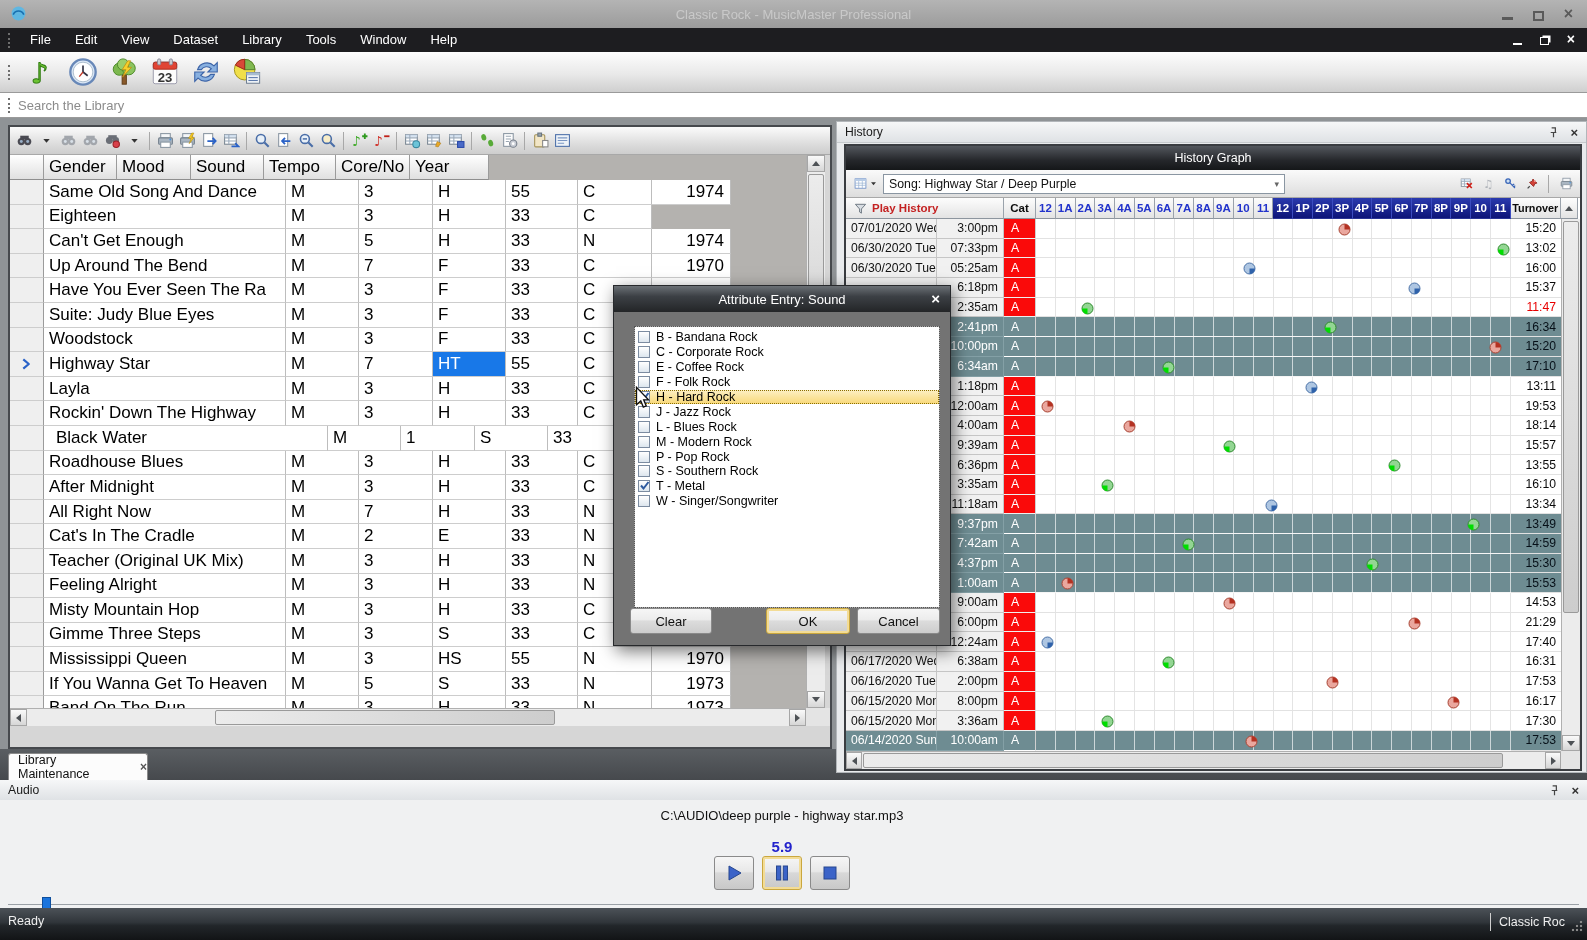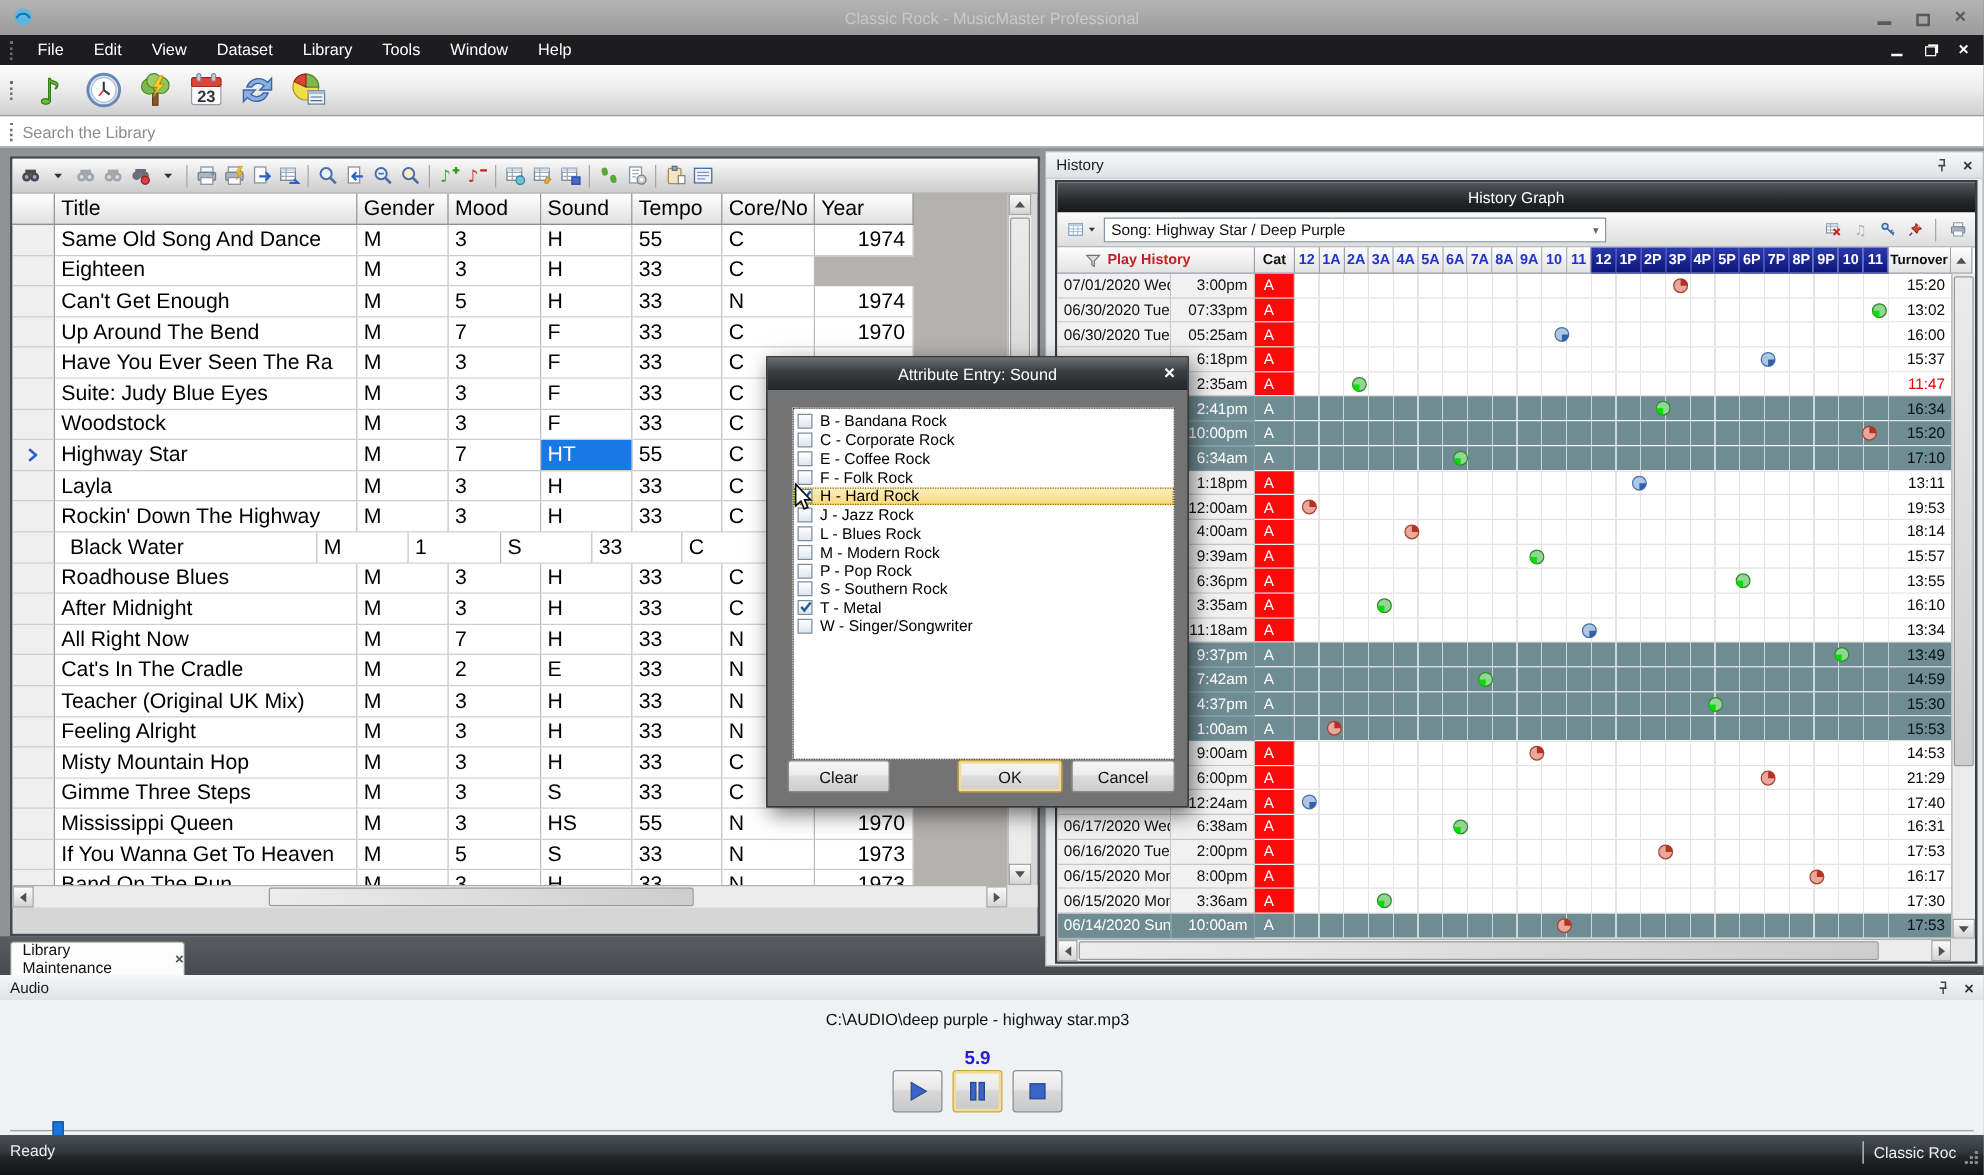"Title" div.lhc { html: <div>Title</div> -> none }
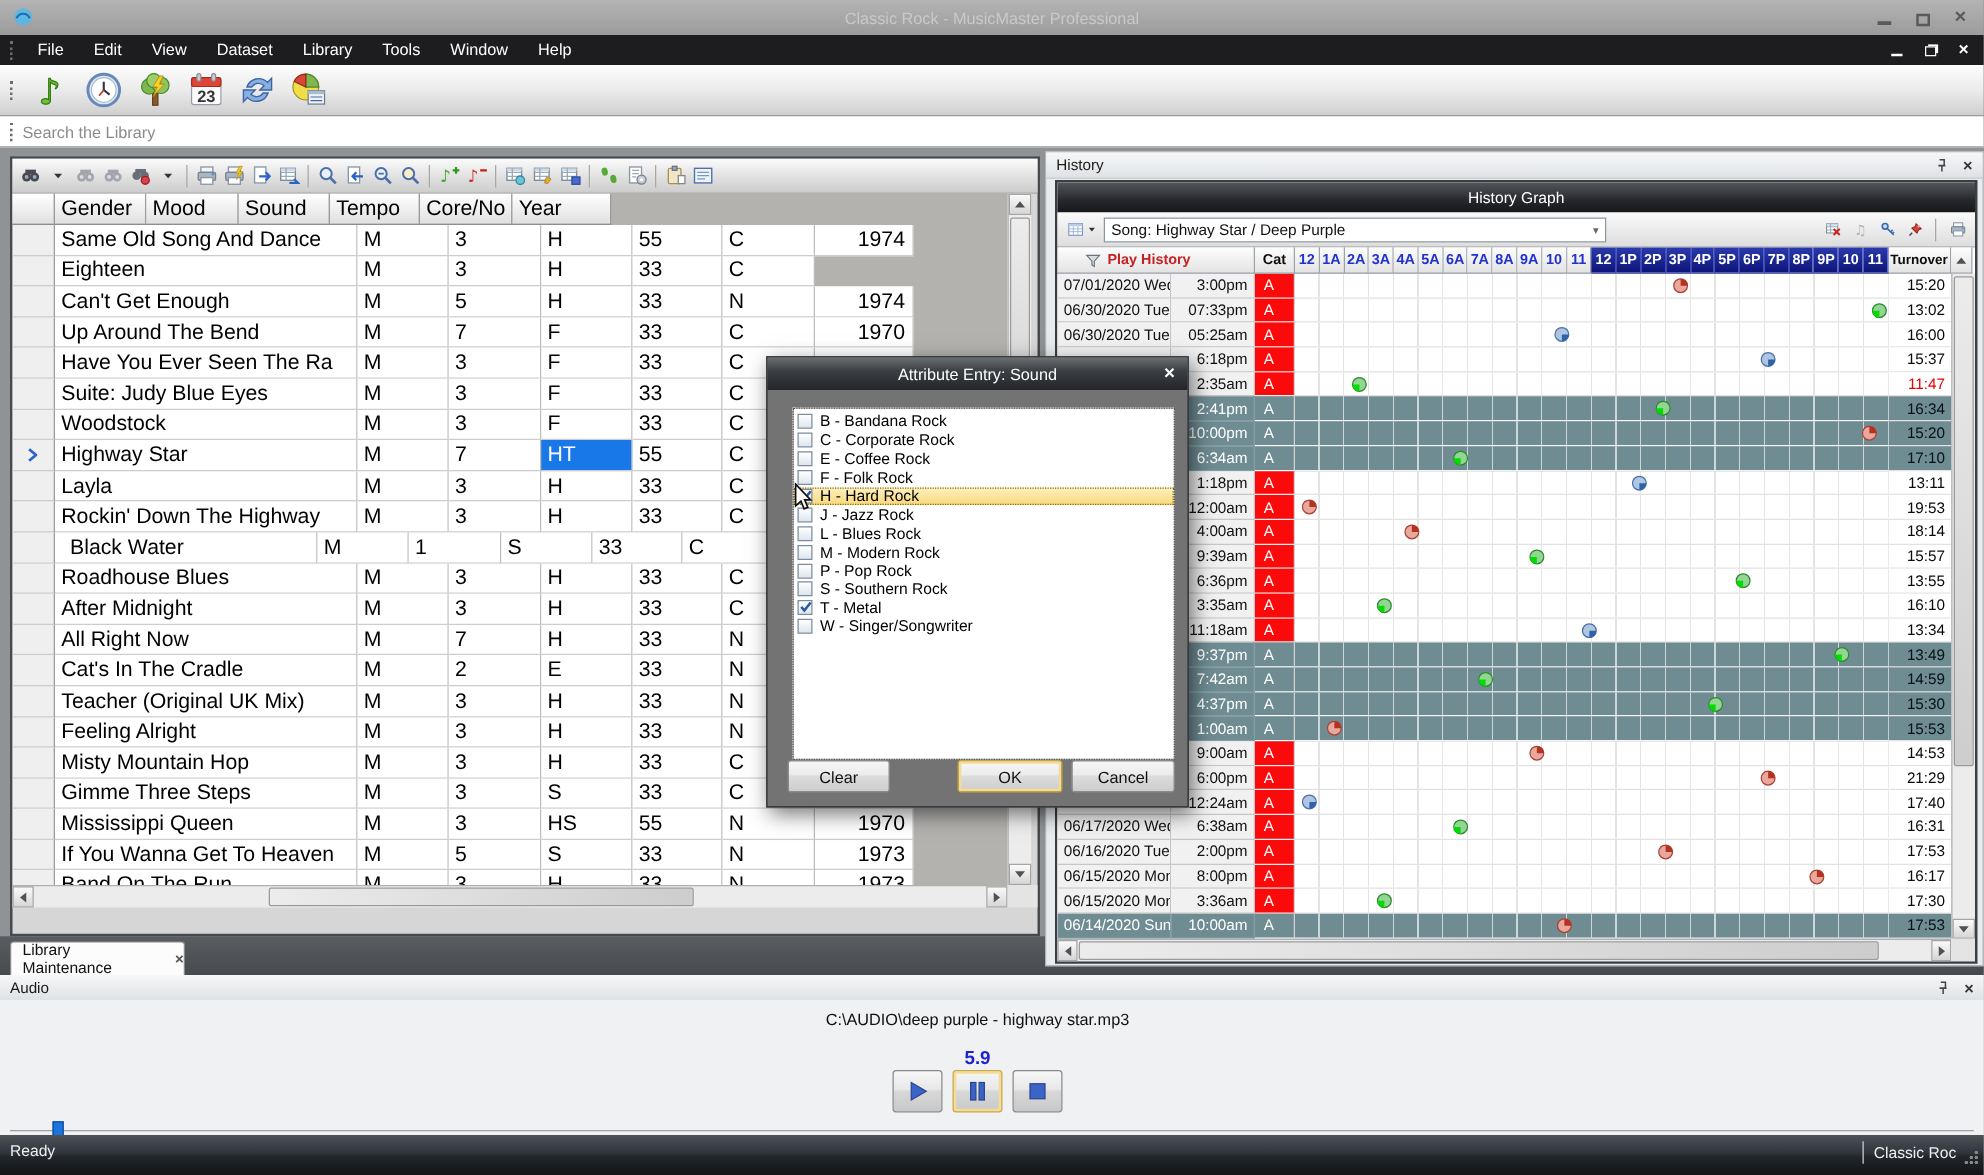"Play History" .ghc.ph { padding-left: 22px -> 8px }
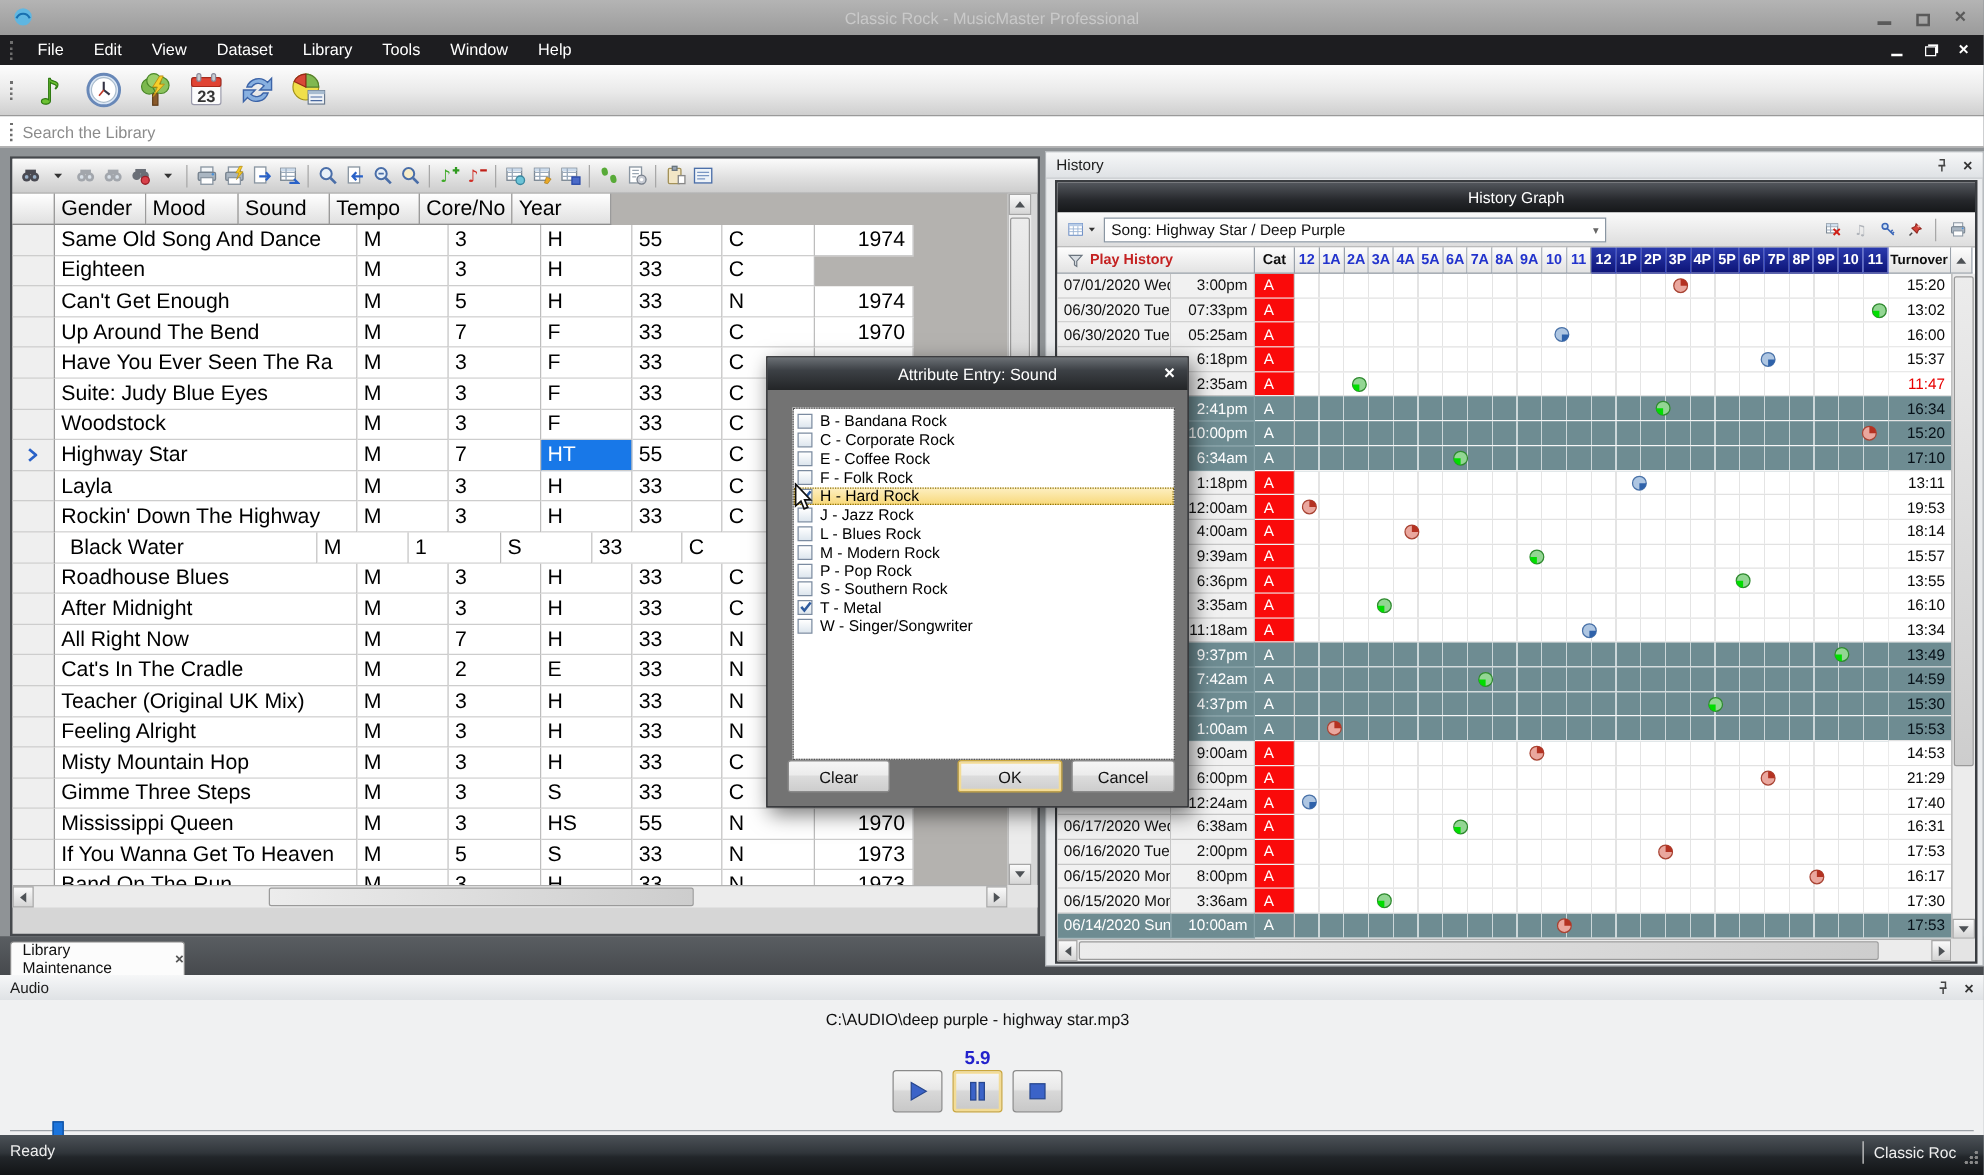"Black Water" div.lcell { width: 210px -> 284px }
